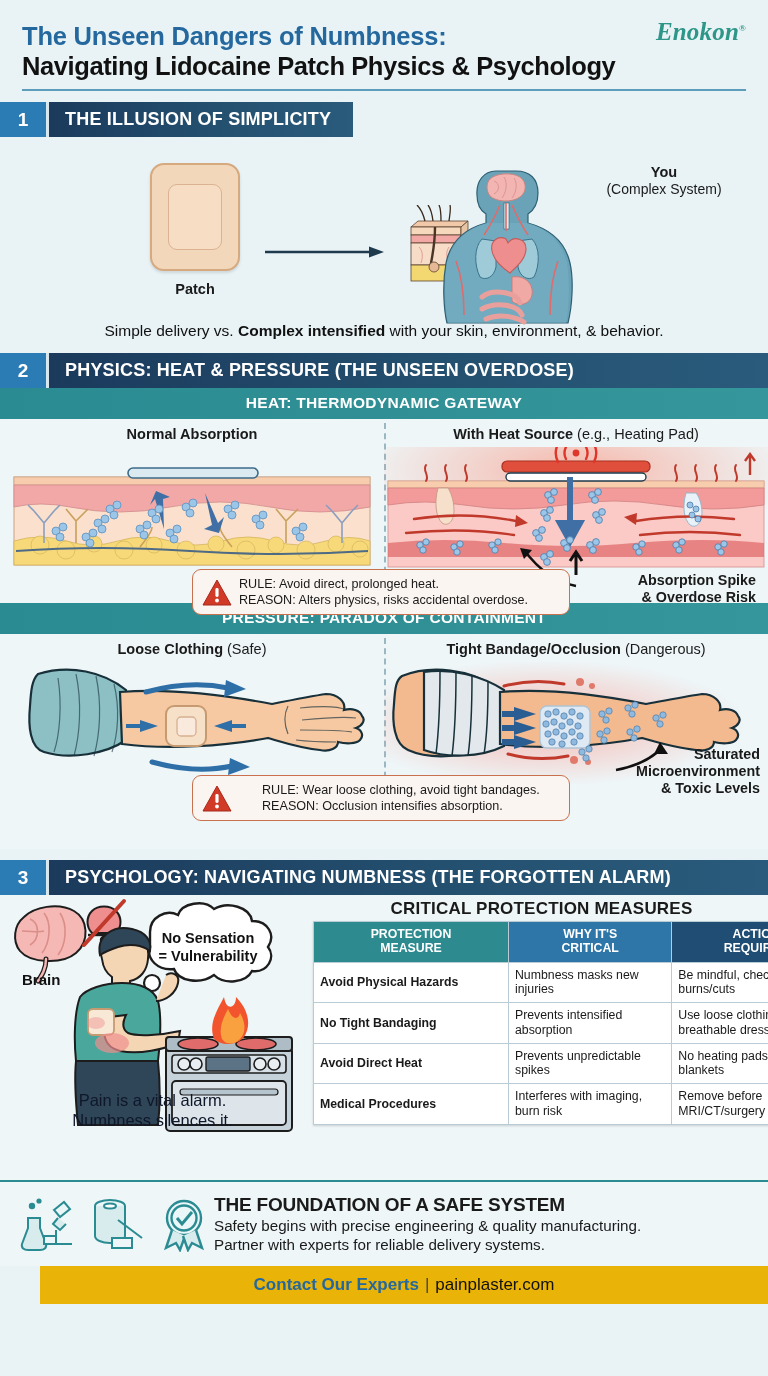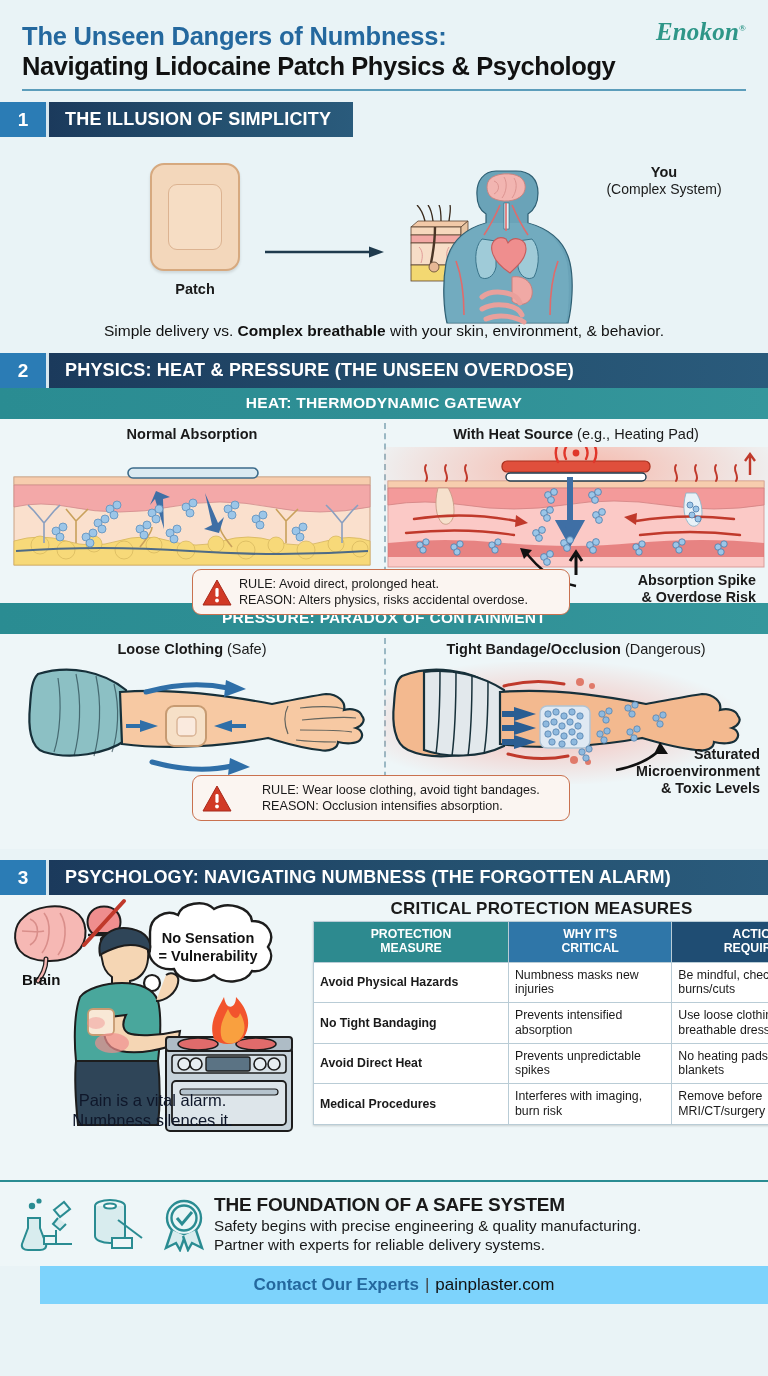"Complex breathable" b { text: breathable -> intensified }
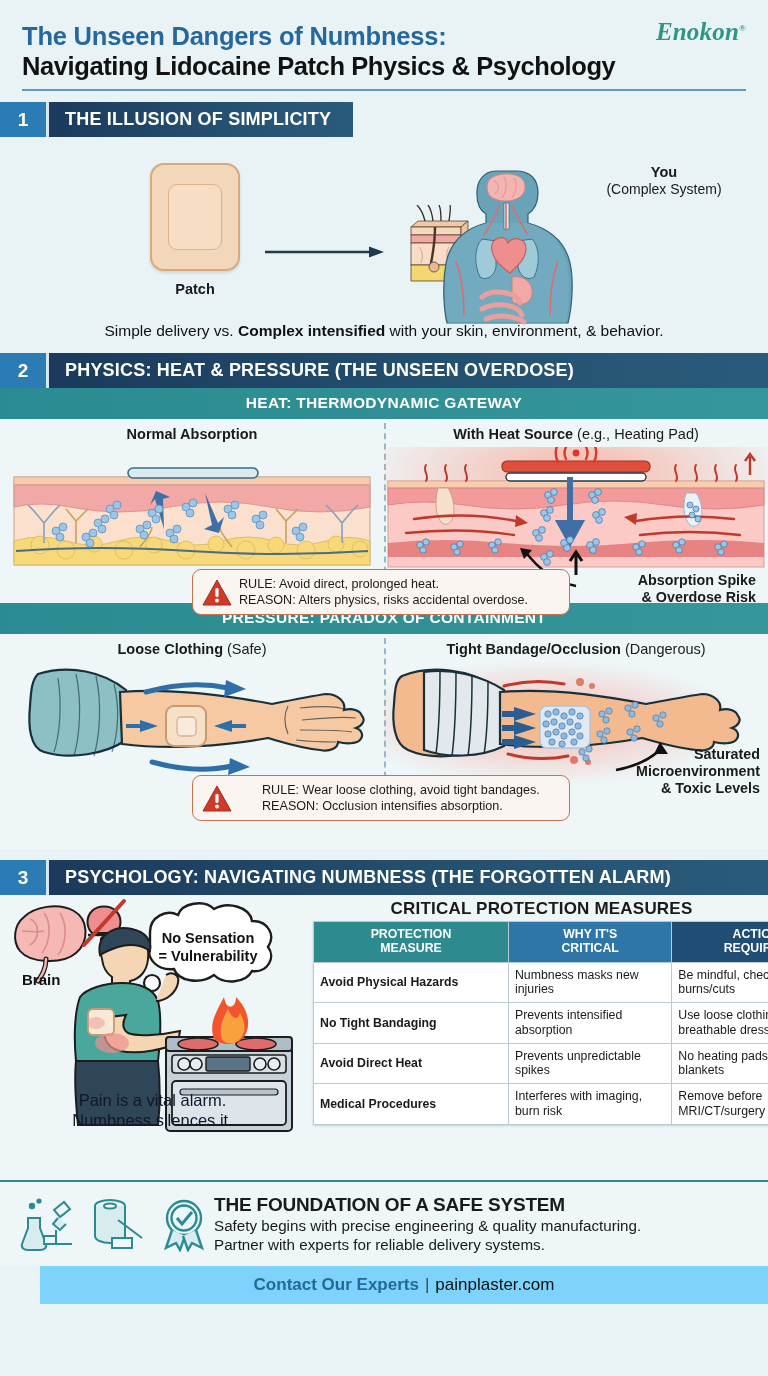"Contact Our Experts" .footer { background: #7dd3fc -> #eab308 }
